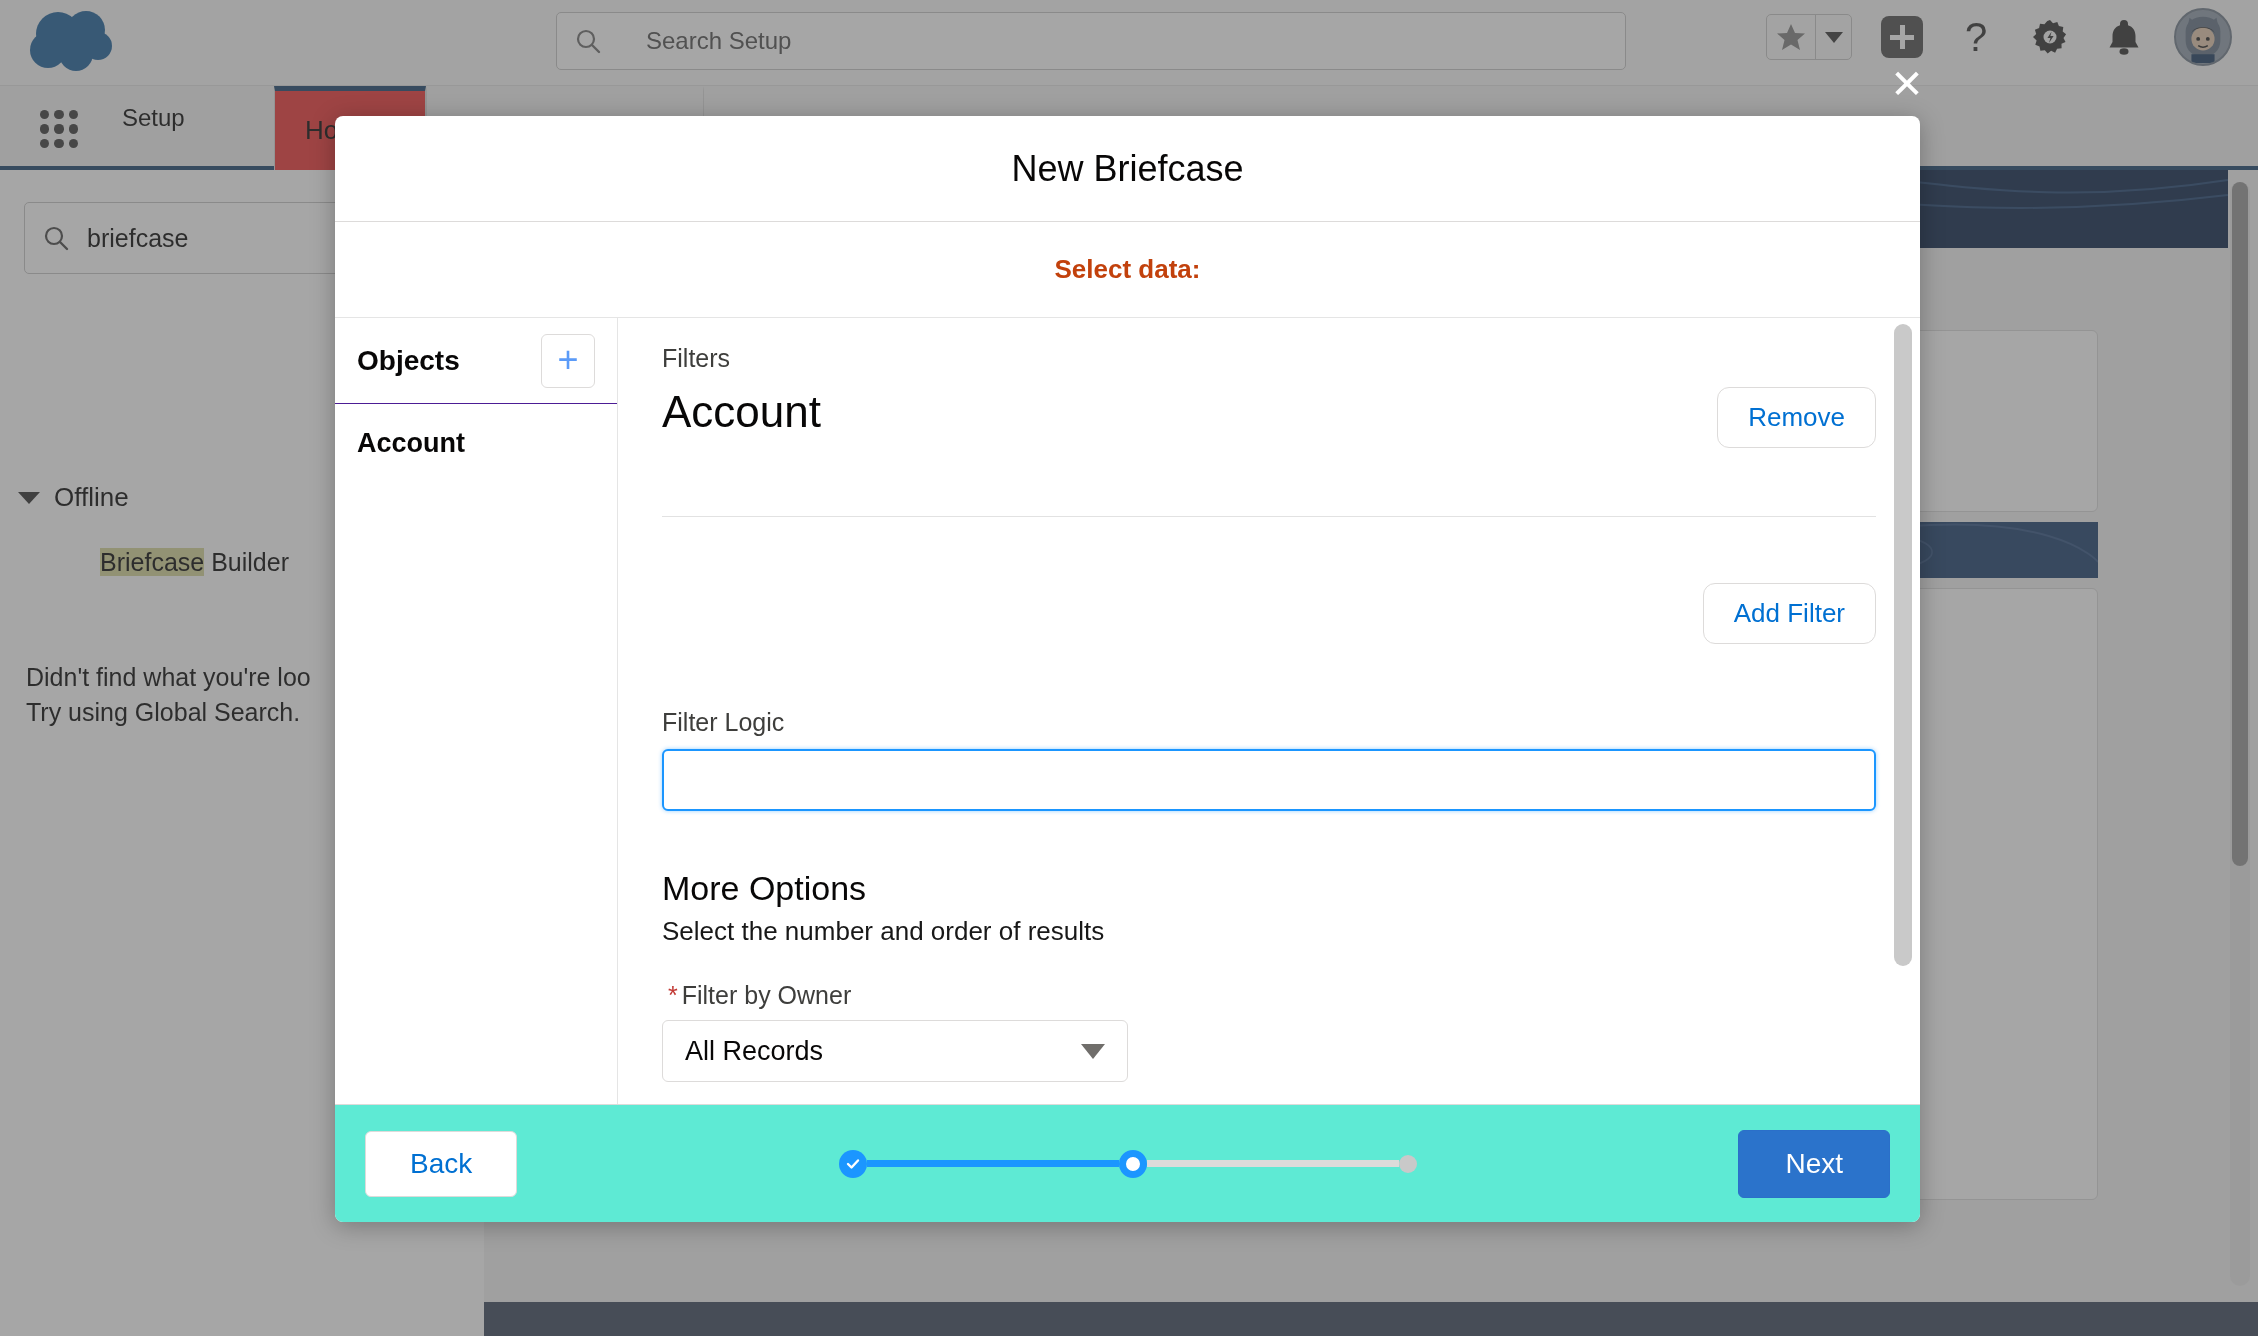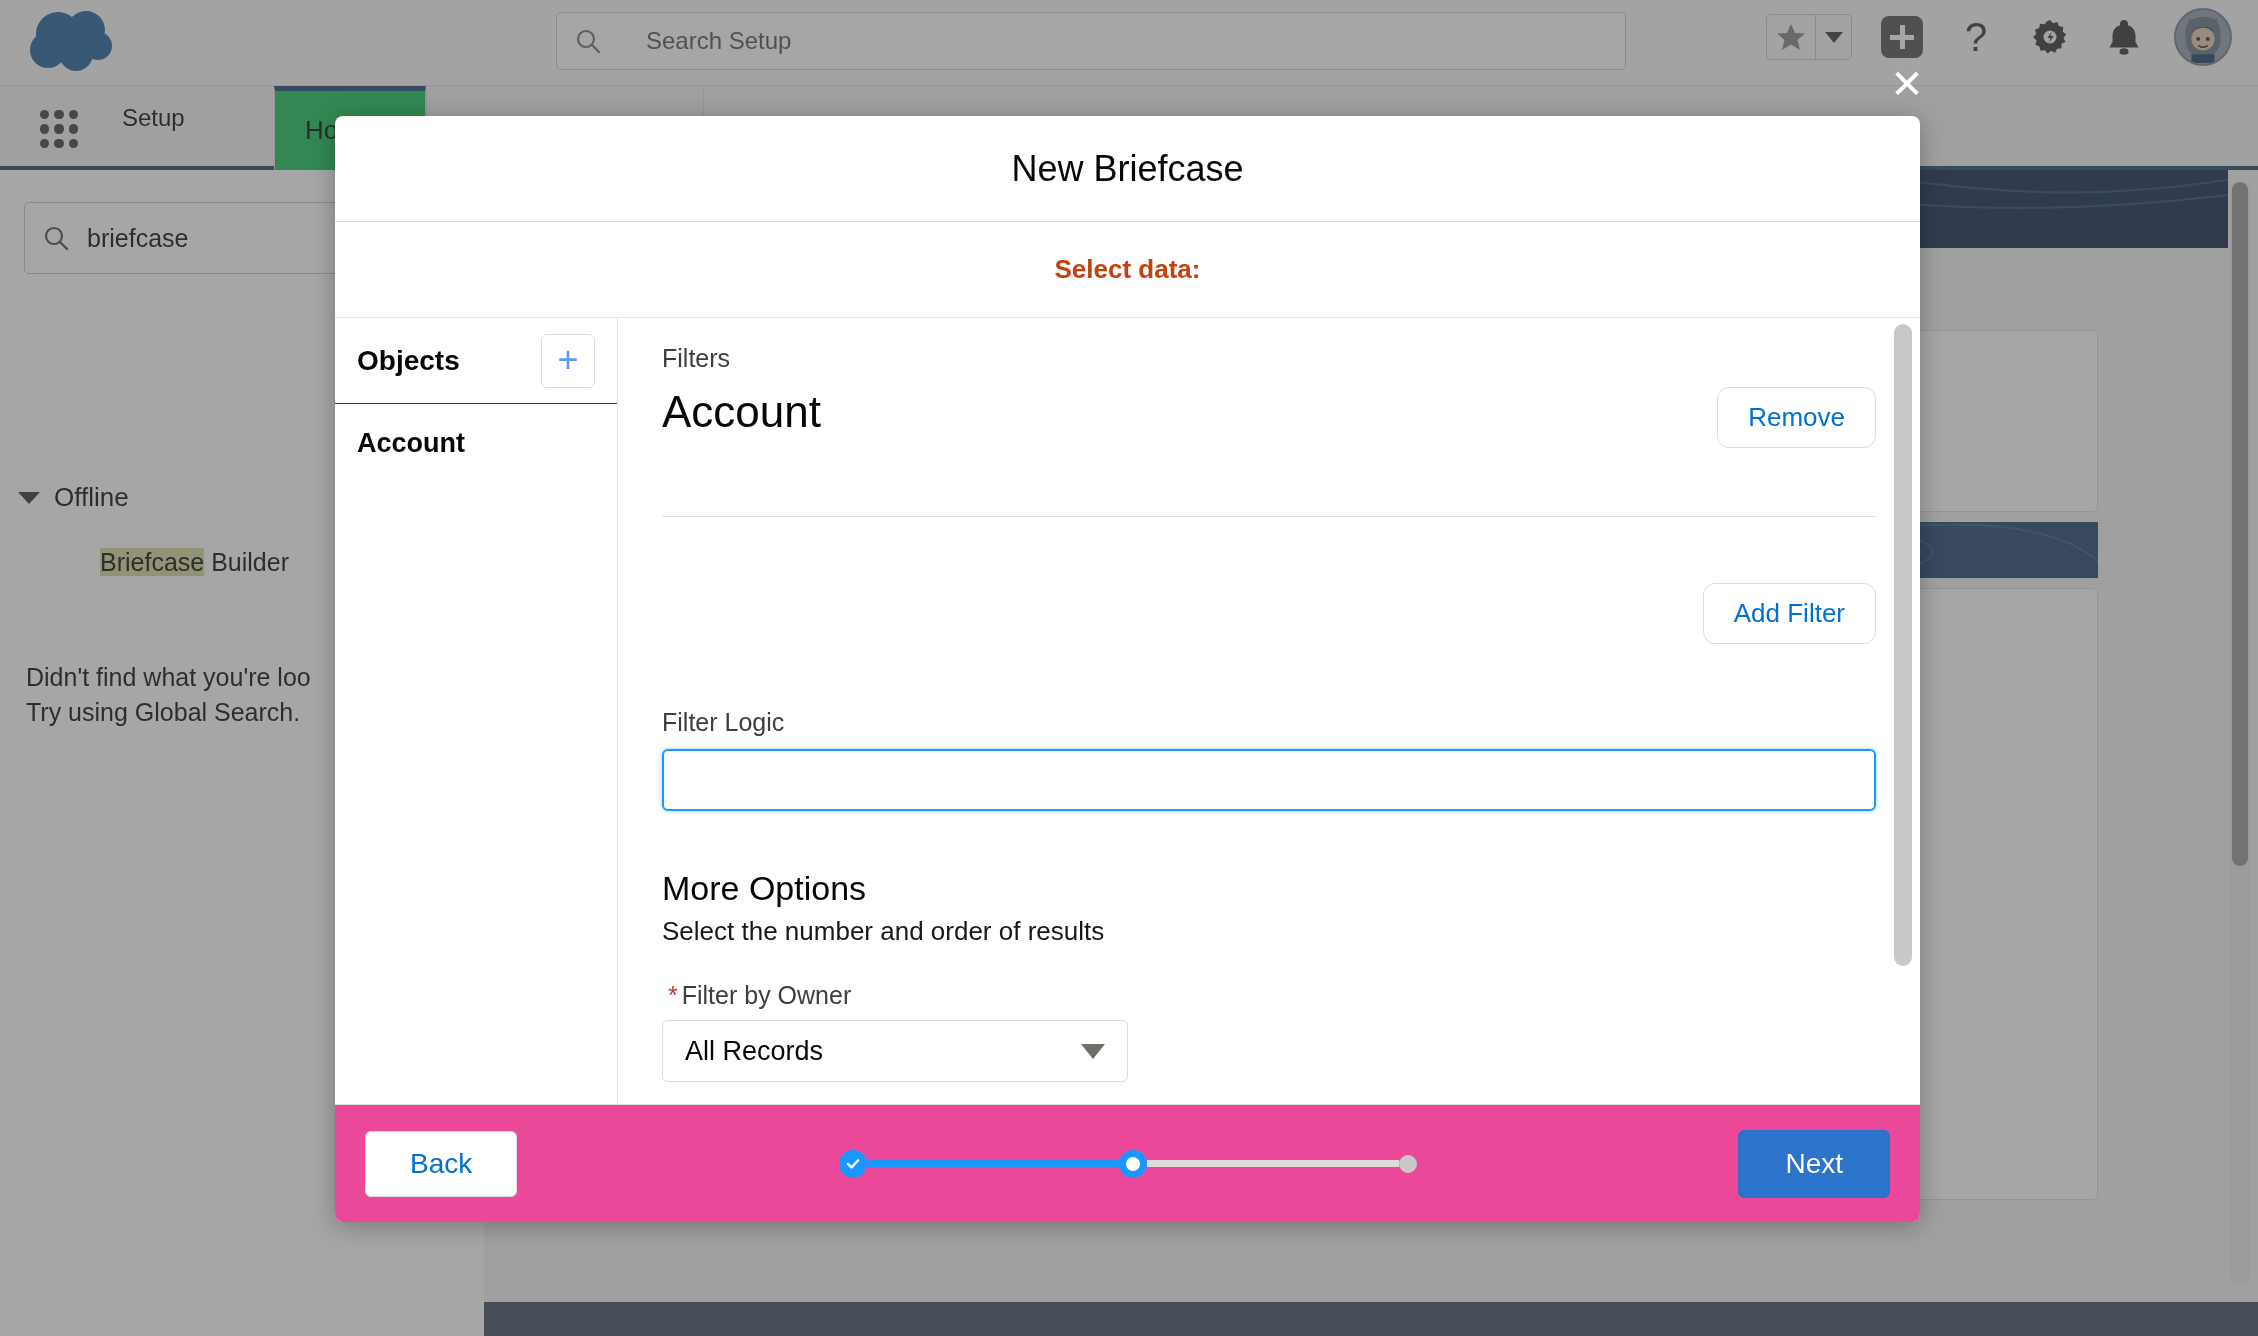"Ho" .nav-tab { background: #22c55e -> #ef4444 }
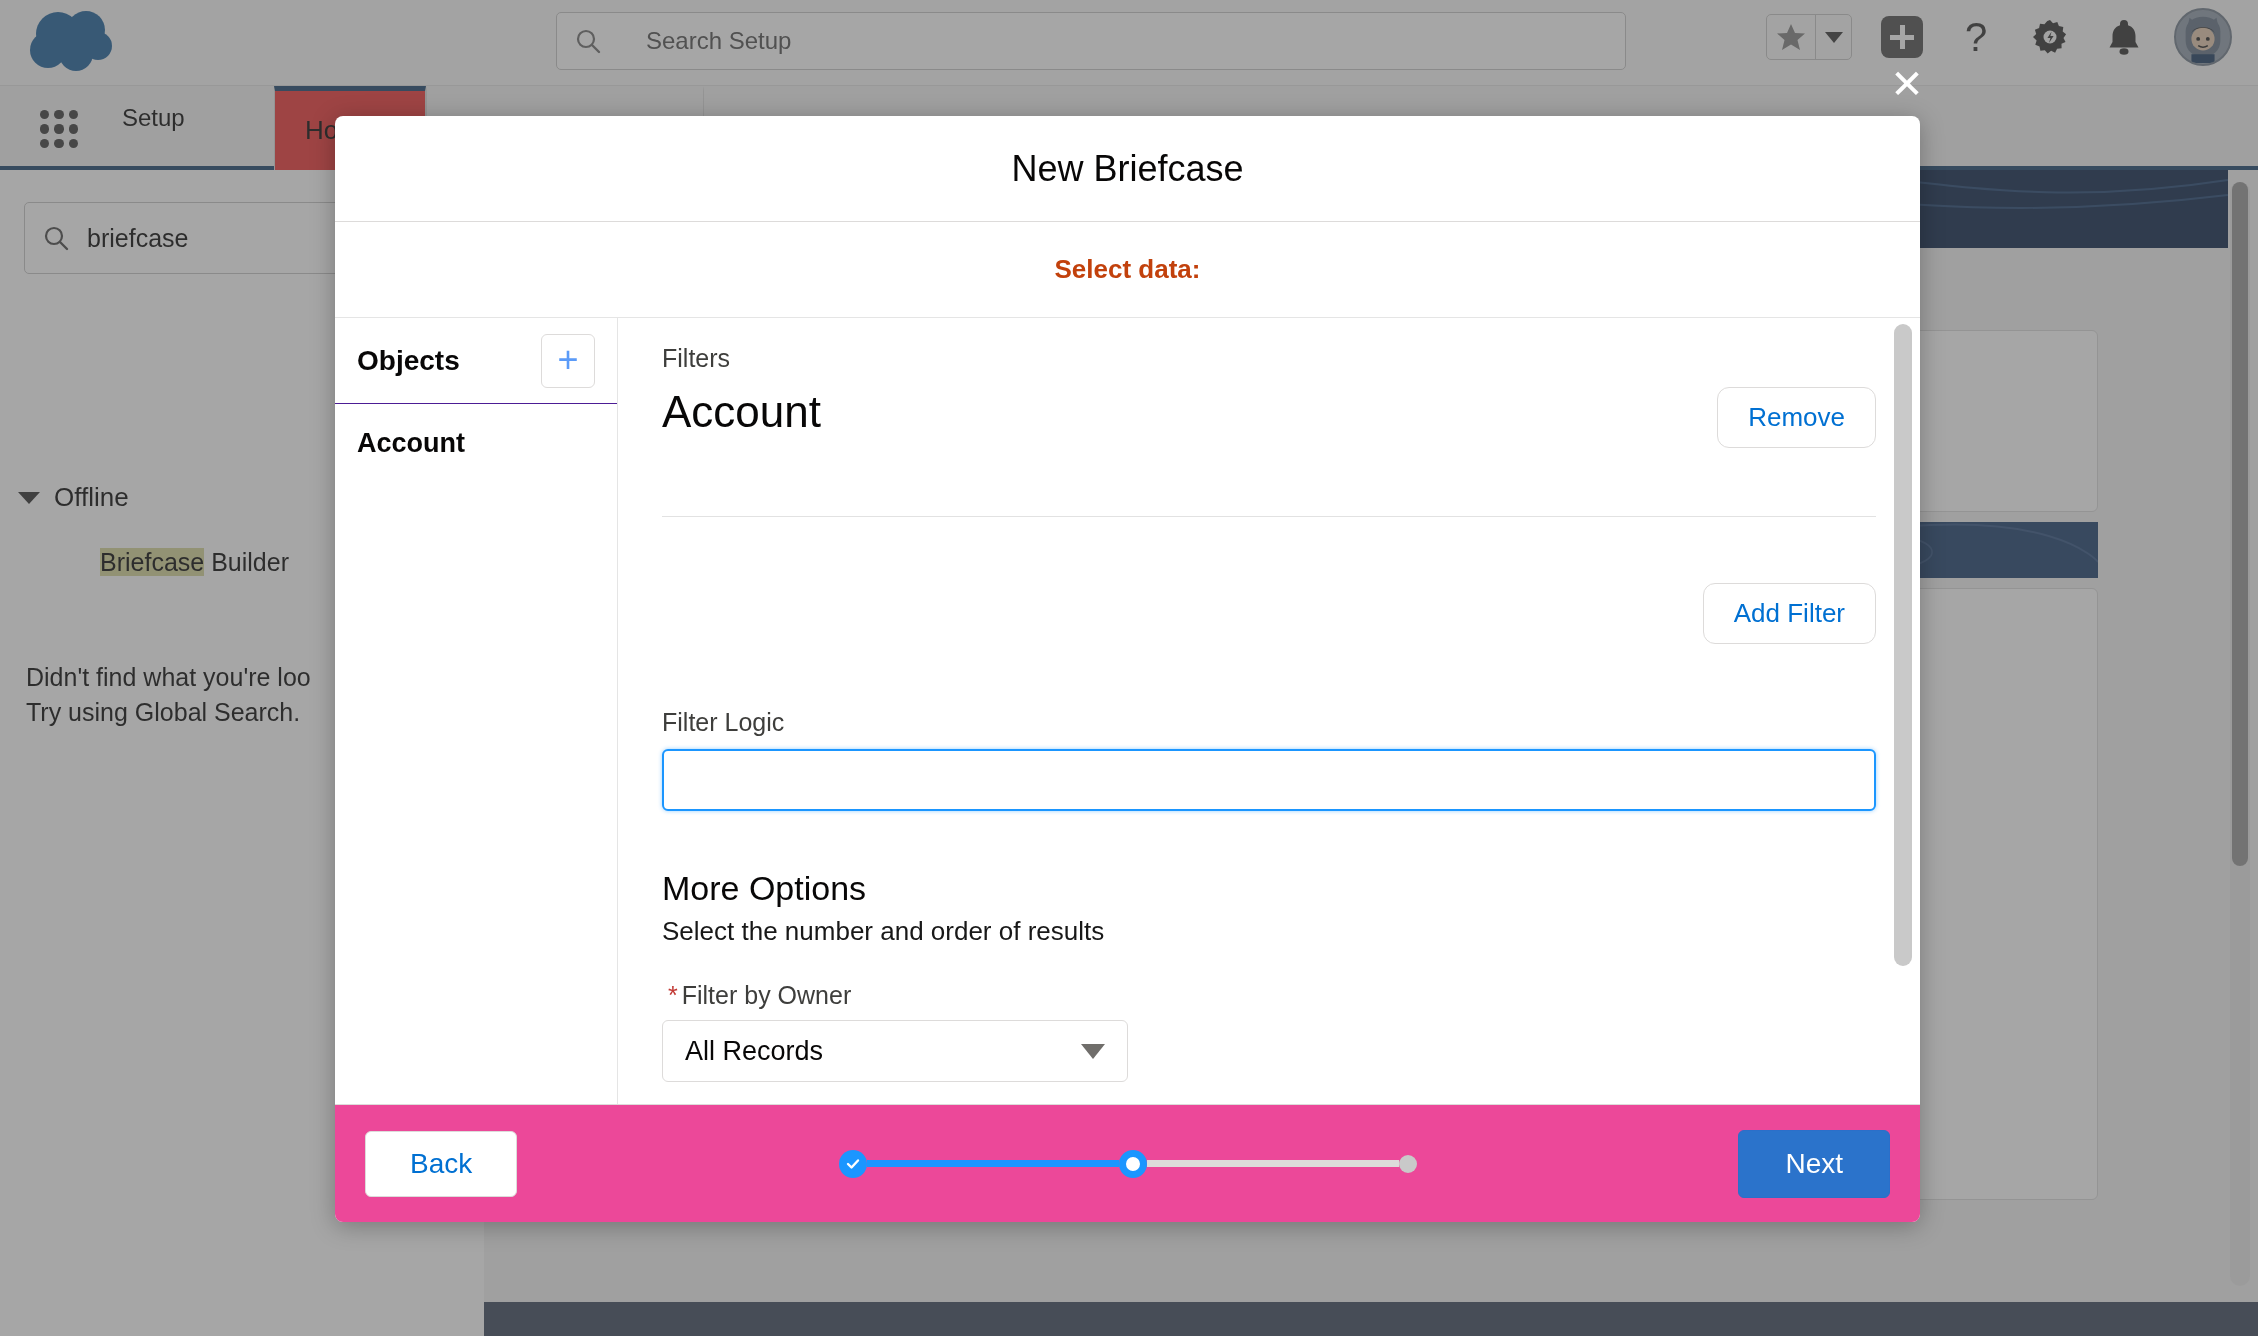"Back" .modal-foot { background: #ec4899 -> #5eead4 }
